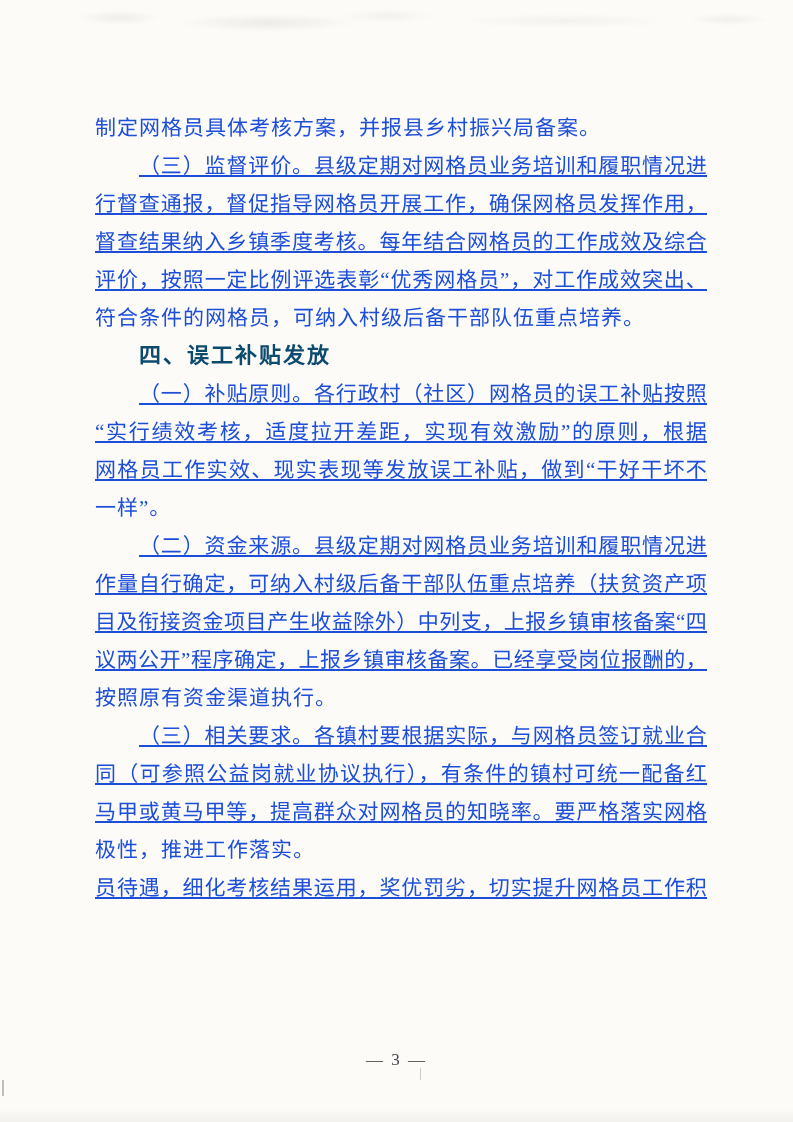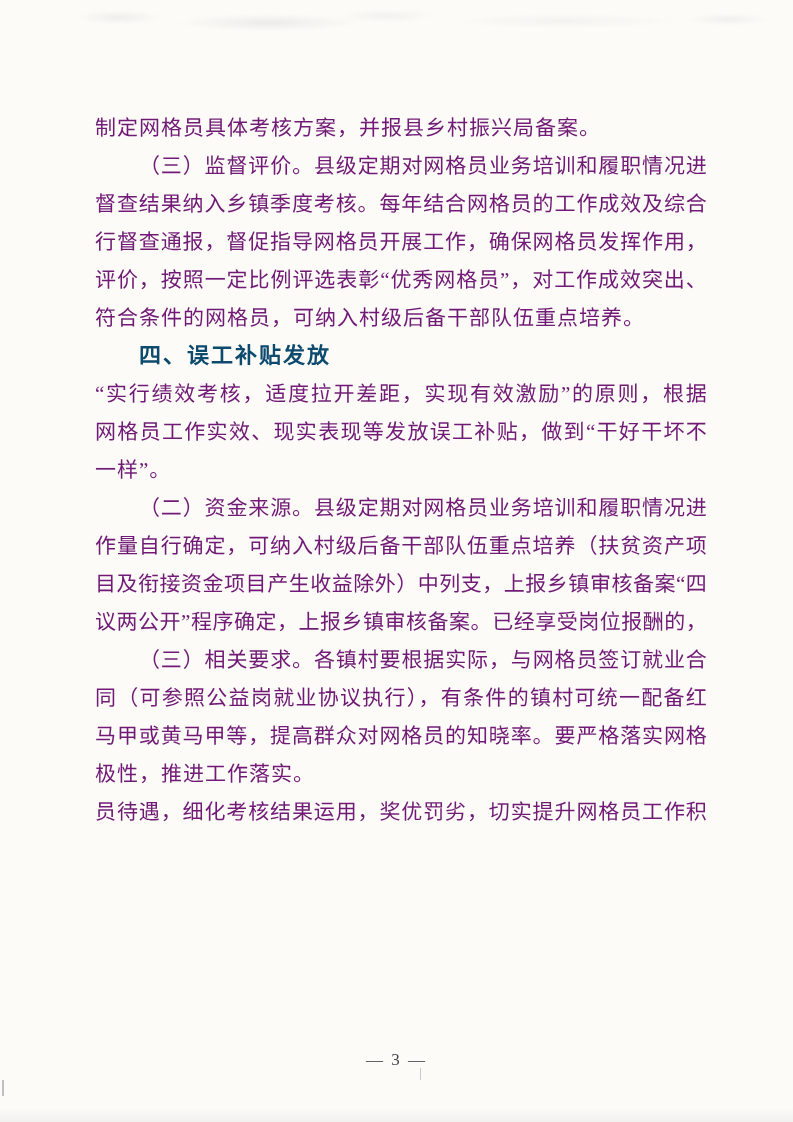"制定网格员具体考核方案，并报县乡村振兴局备案。" .line { color: #701a75 -> #1d4ed8 }
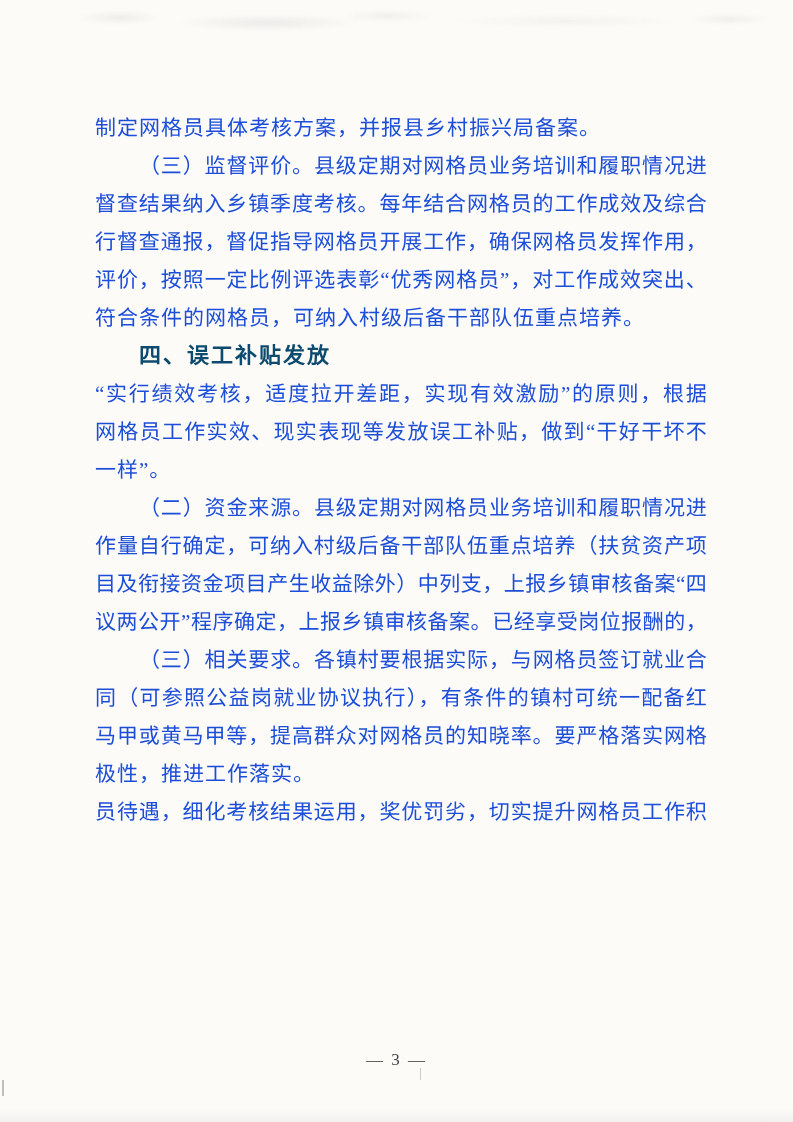"（三）监督评价。县级定期对网格员业务培训和履职情况进" .line.full { text-decoration: none -> underline }
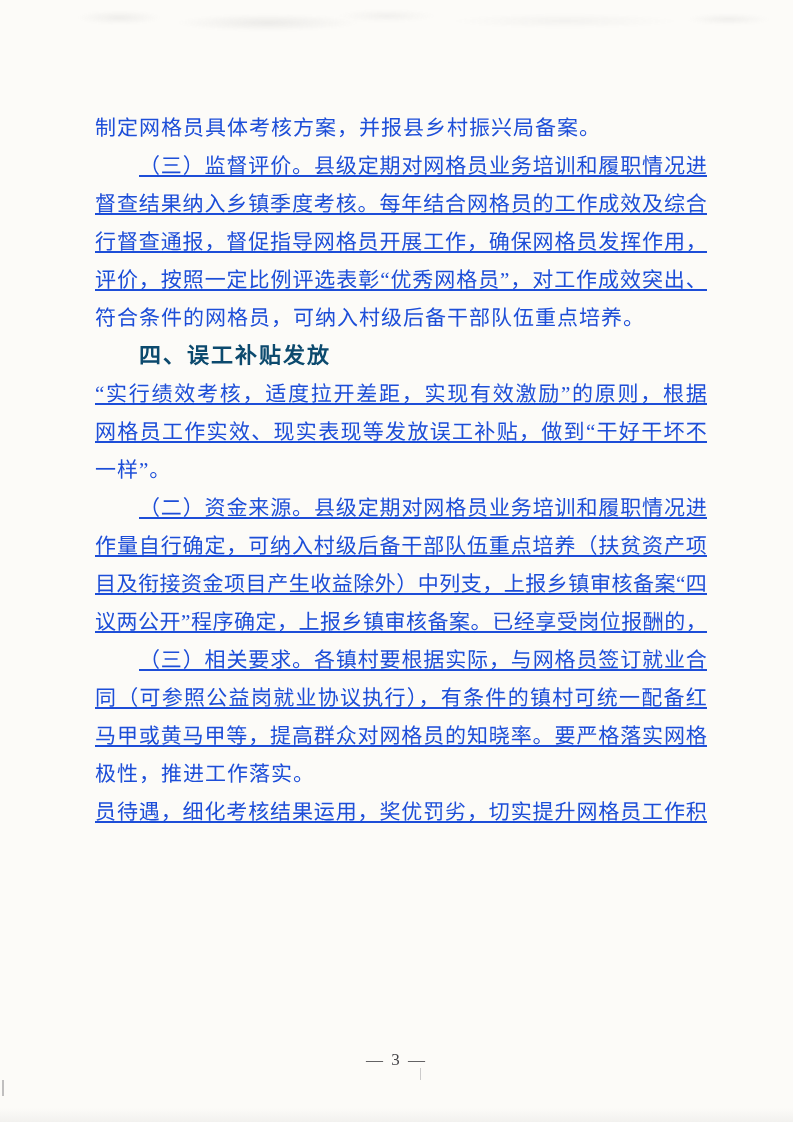"督查结果纳入乡镇季度考核。每年结合网格员的工作成效及综合" p.line { order: before "行督查通报，督促指导网格员开展工作，确保网格员发挥作用，" -> after "行督查通报，督促指导网格员开展工作，确保网格员发挥作用，" }
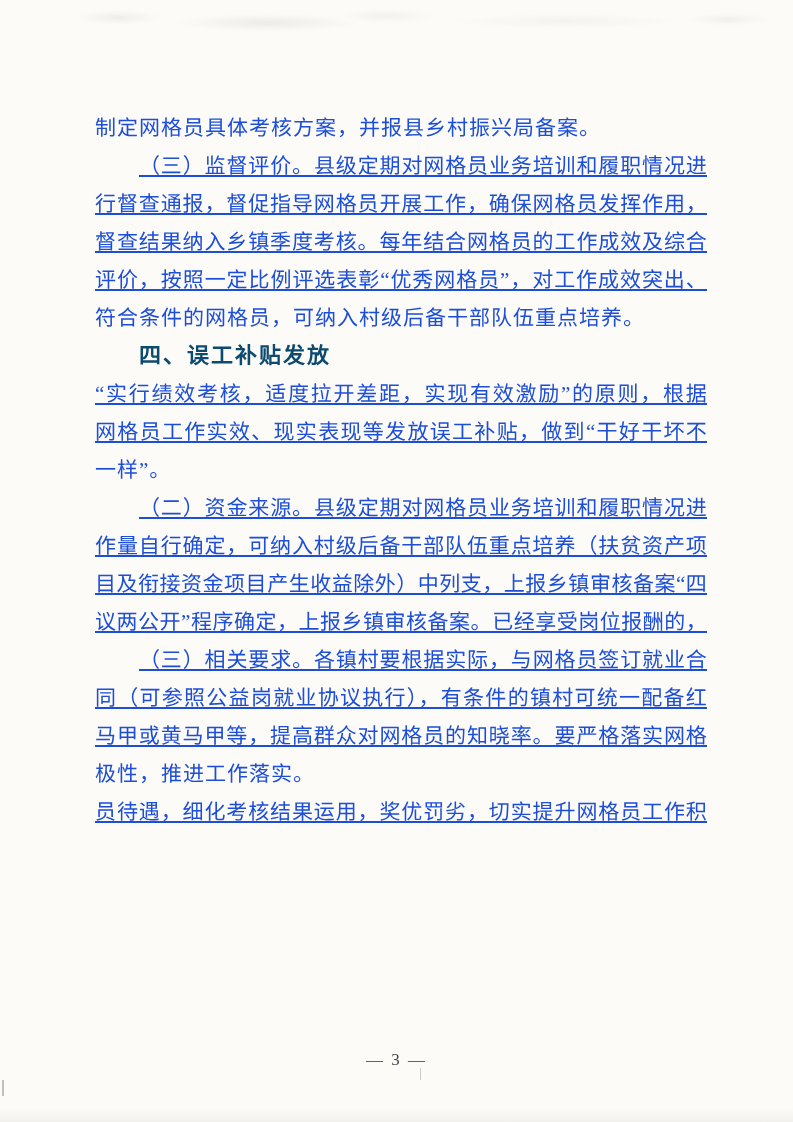"（一）补贴原则。各行政村（社区）网格员的误工补贴按照" p.line { html: none -> <p>（一）补贴原则。各行政村（社区）网格员的误工补贴按照</p> }
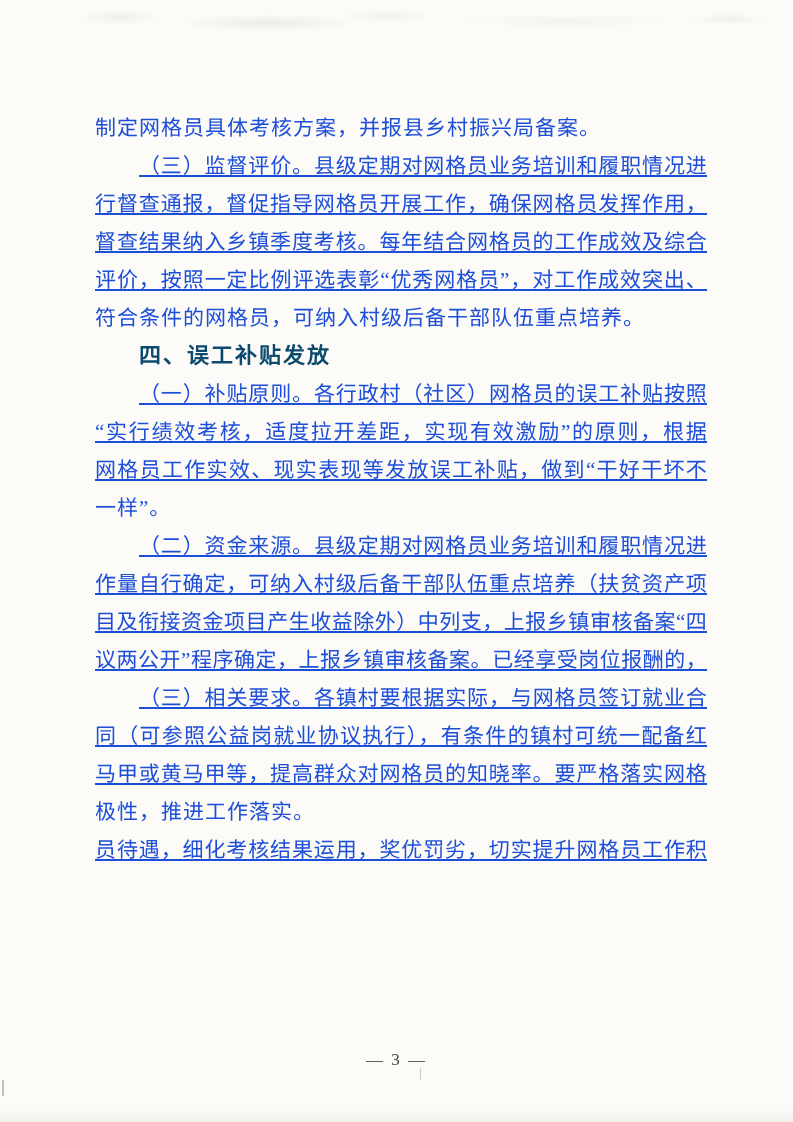"按照原有资金渠道执行。" p.line { html: none -> <p>按照原有资金渠道执行。</p> }
